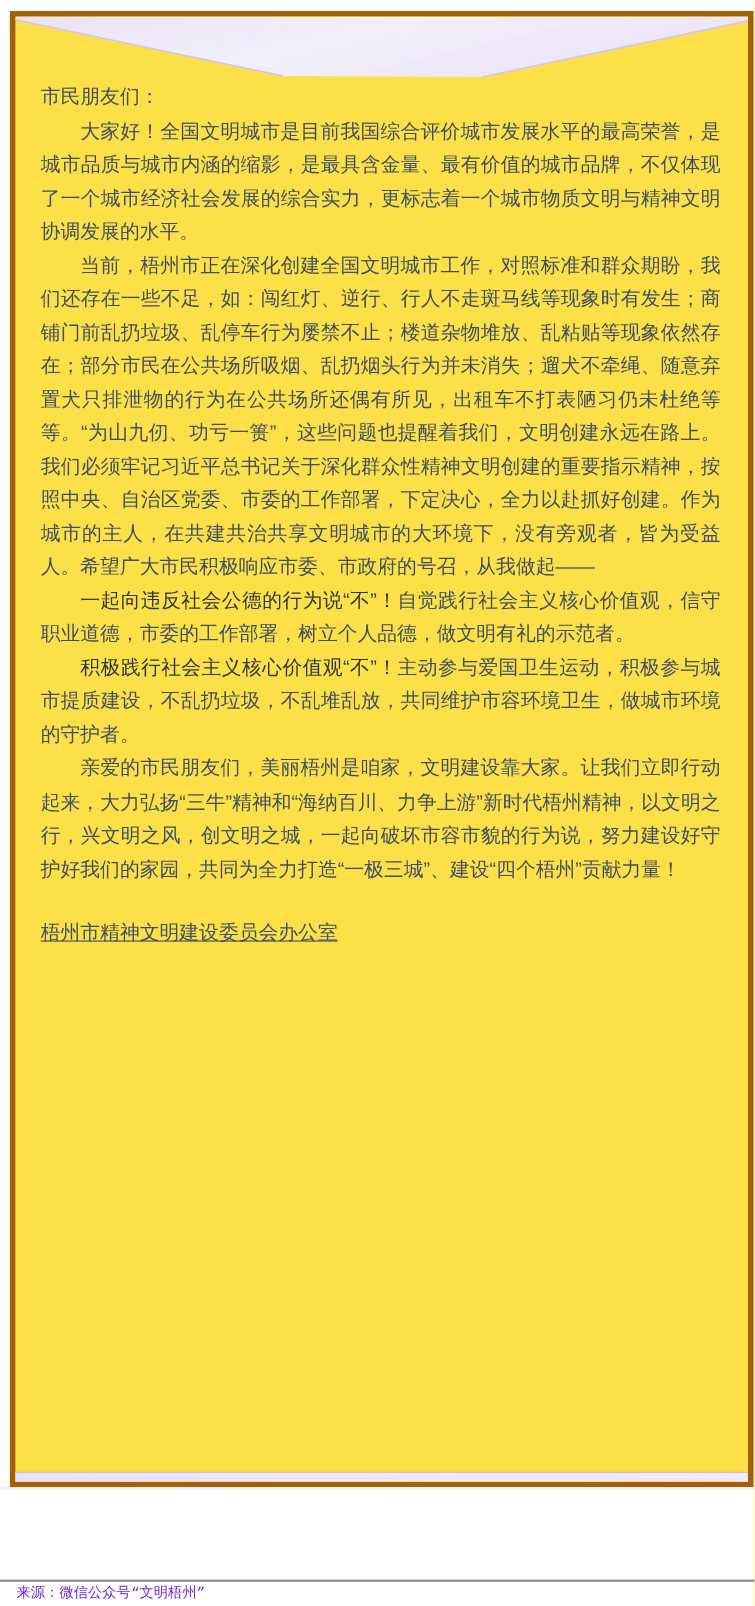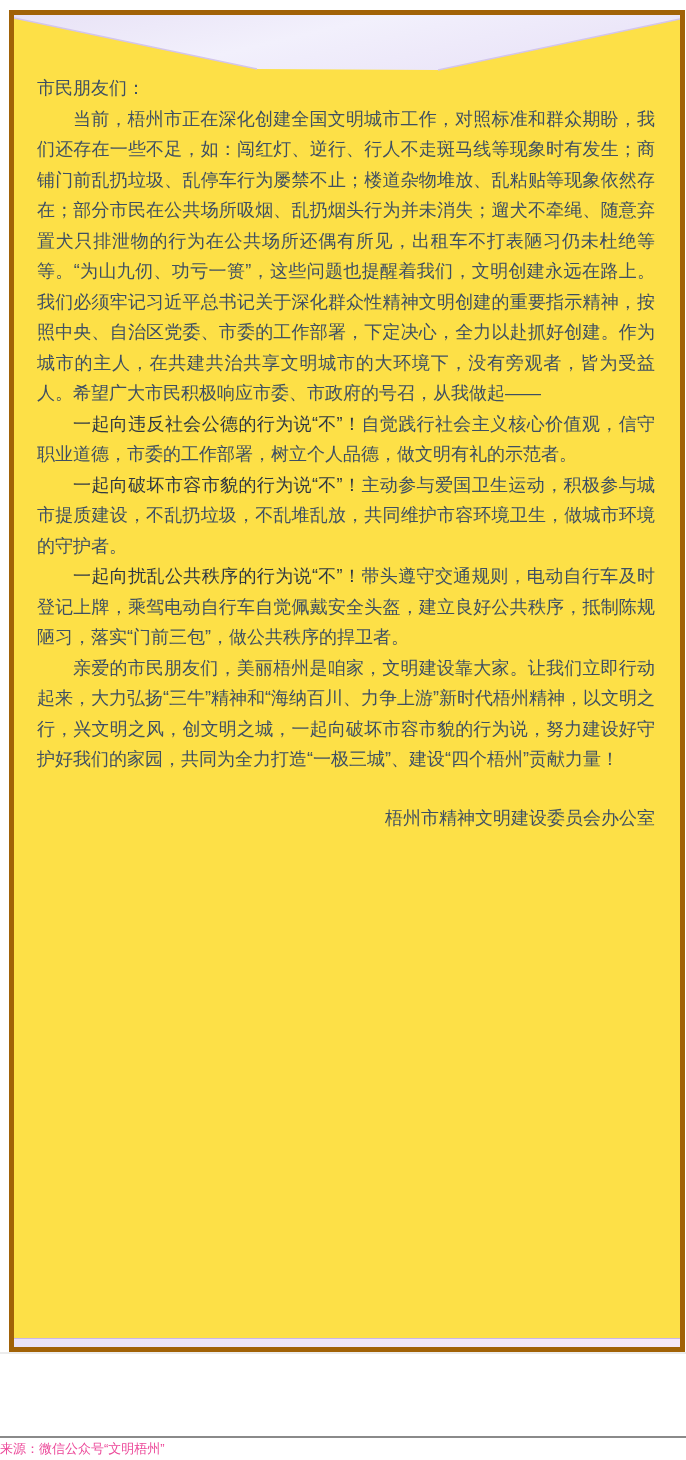"大家好！全国文明城市是目前我国综合评价城市发展水平的最高荣誉，是城市品质与城市内" p.para { html: none -> <p><span>大家好！全国文明城市是目前我国综合评价城市发展水平的最高荣誉，是城市品质与城市内涵的缩影，是最具含金量、最有价值的城市品牌，不仅体现了一个城市经济社会发展的综合实力，更标志着一个城市物质文明与精神文明协调发展的水平。</span></p> }
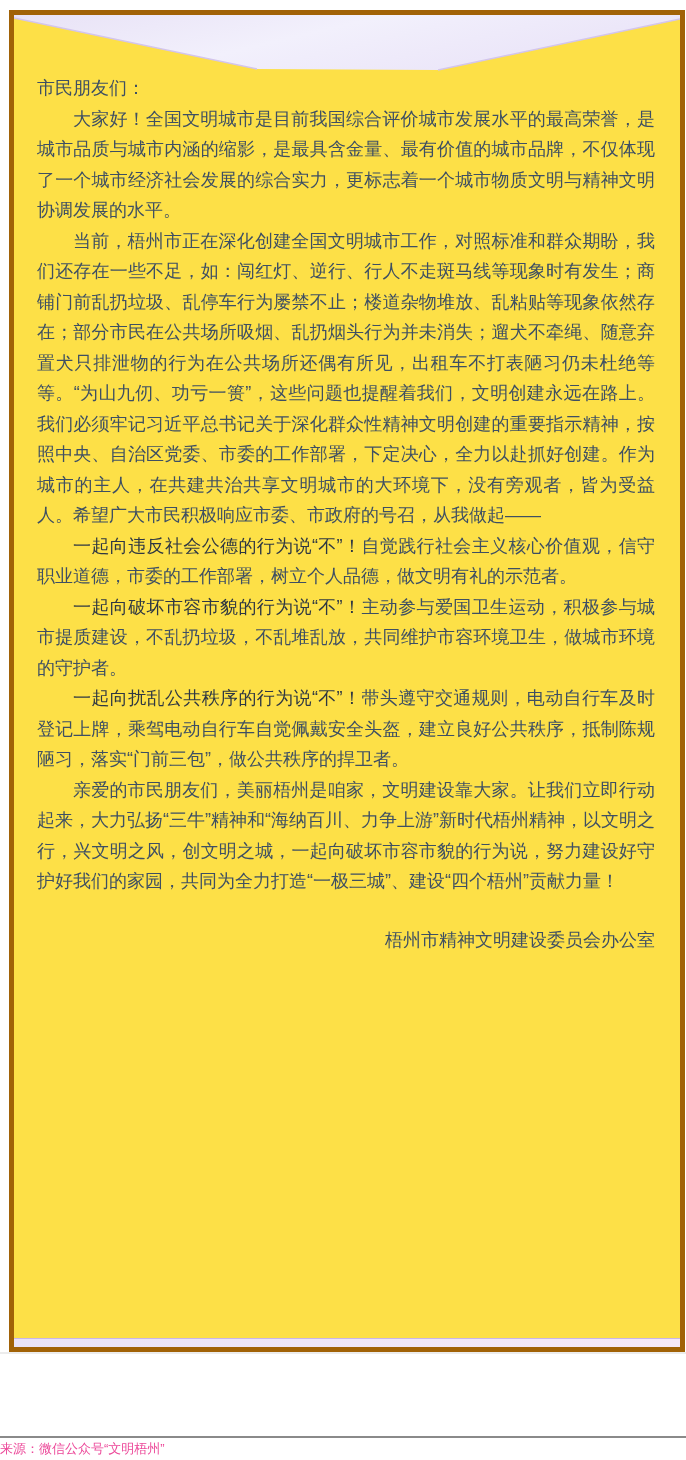"一起向破坏市容市貌的行为说“不”！" strong { text: 一起向破坏市容市貌的行为说 -> 积极践行社会主义核心价值观 }
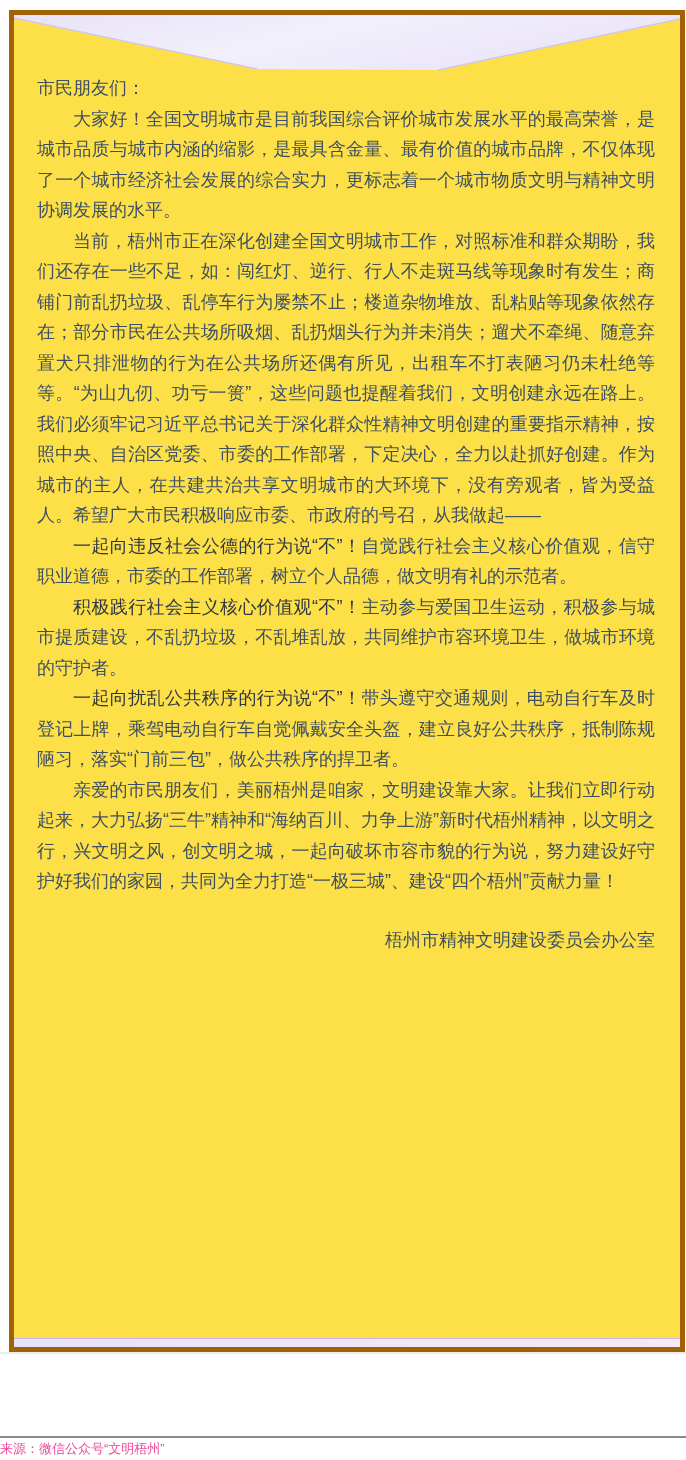"一起向扰乱公共秩序的行为说“不”！带头遵守交通规则，电动自行车及时登记上牌，乘驾" p.para { html: <p><strong>一起向扰乱公共秩序的行为说“不”！</strong><span>带头遵守交通规则，电动自行车及时登记上牌，乘驾电动自行车自觉佩戴安全头盔，建立良好公共秩序，抵制陈规陋习，落实“门前三包”，做公共秩序的捍卫者。</span></p> -> none }
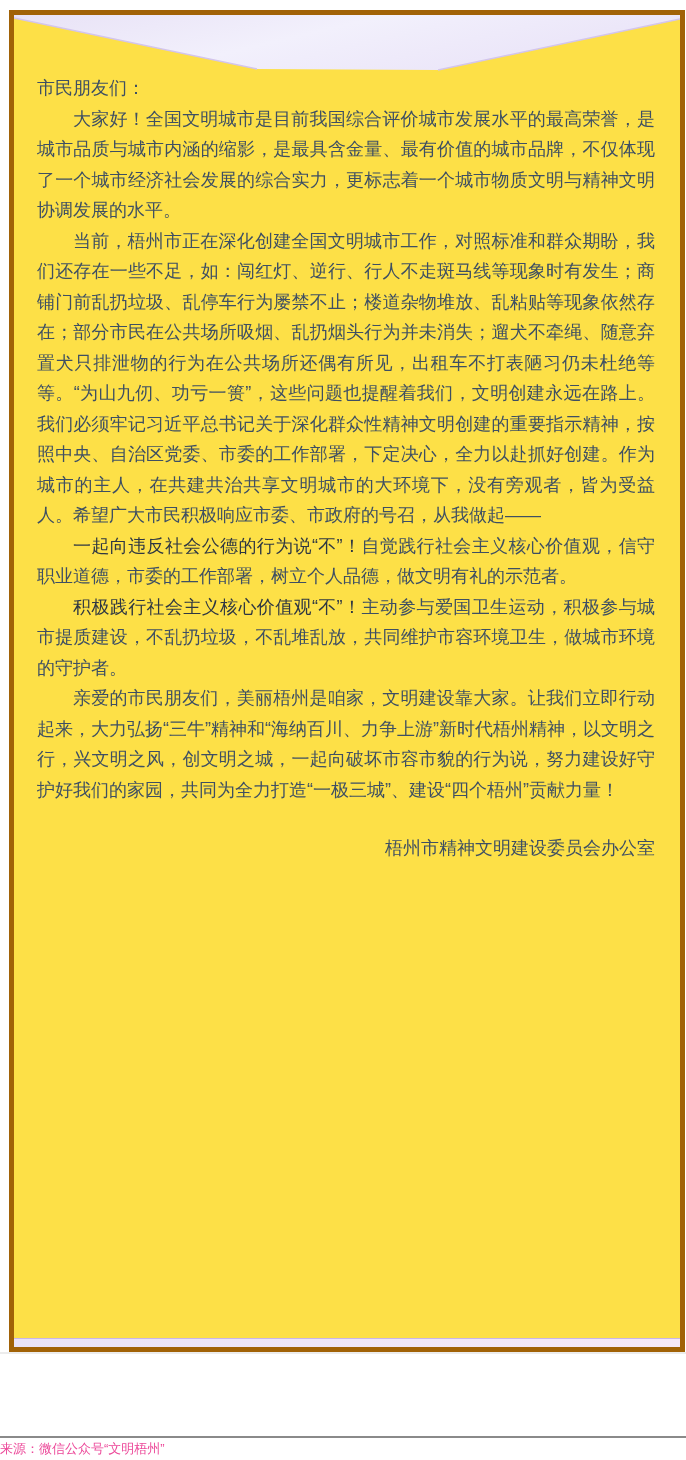"梧州市精神文明建设委员会办公室" .sign-block { text-align: right -> none; text-decoration: none -> underline }
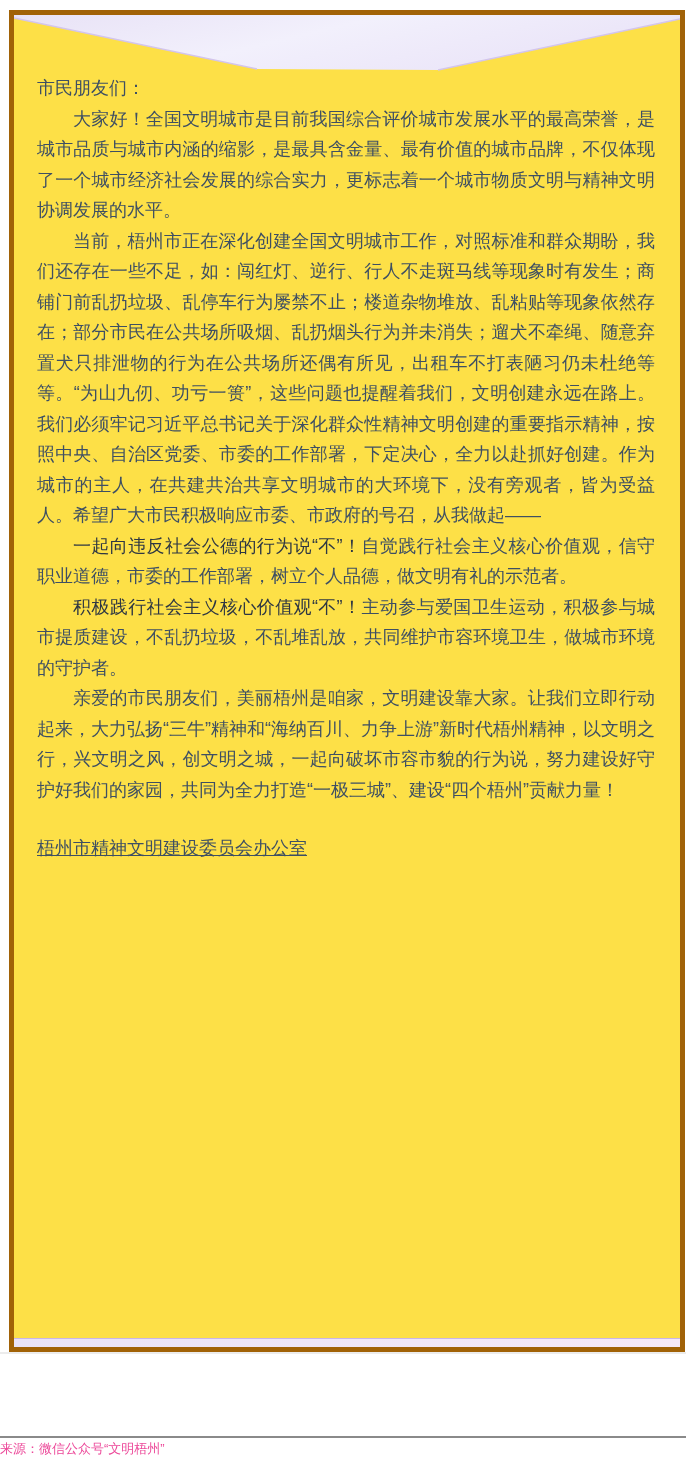"来源：微信公众号“文明梧州”" .source-line { color: #ec4899 -> #6d28d9; font-family: none -> Liberation Mono, monospace; left: 0 -> 15px }
